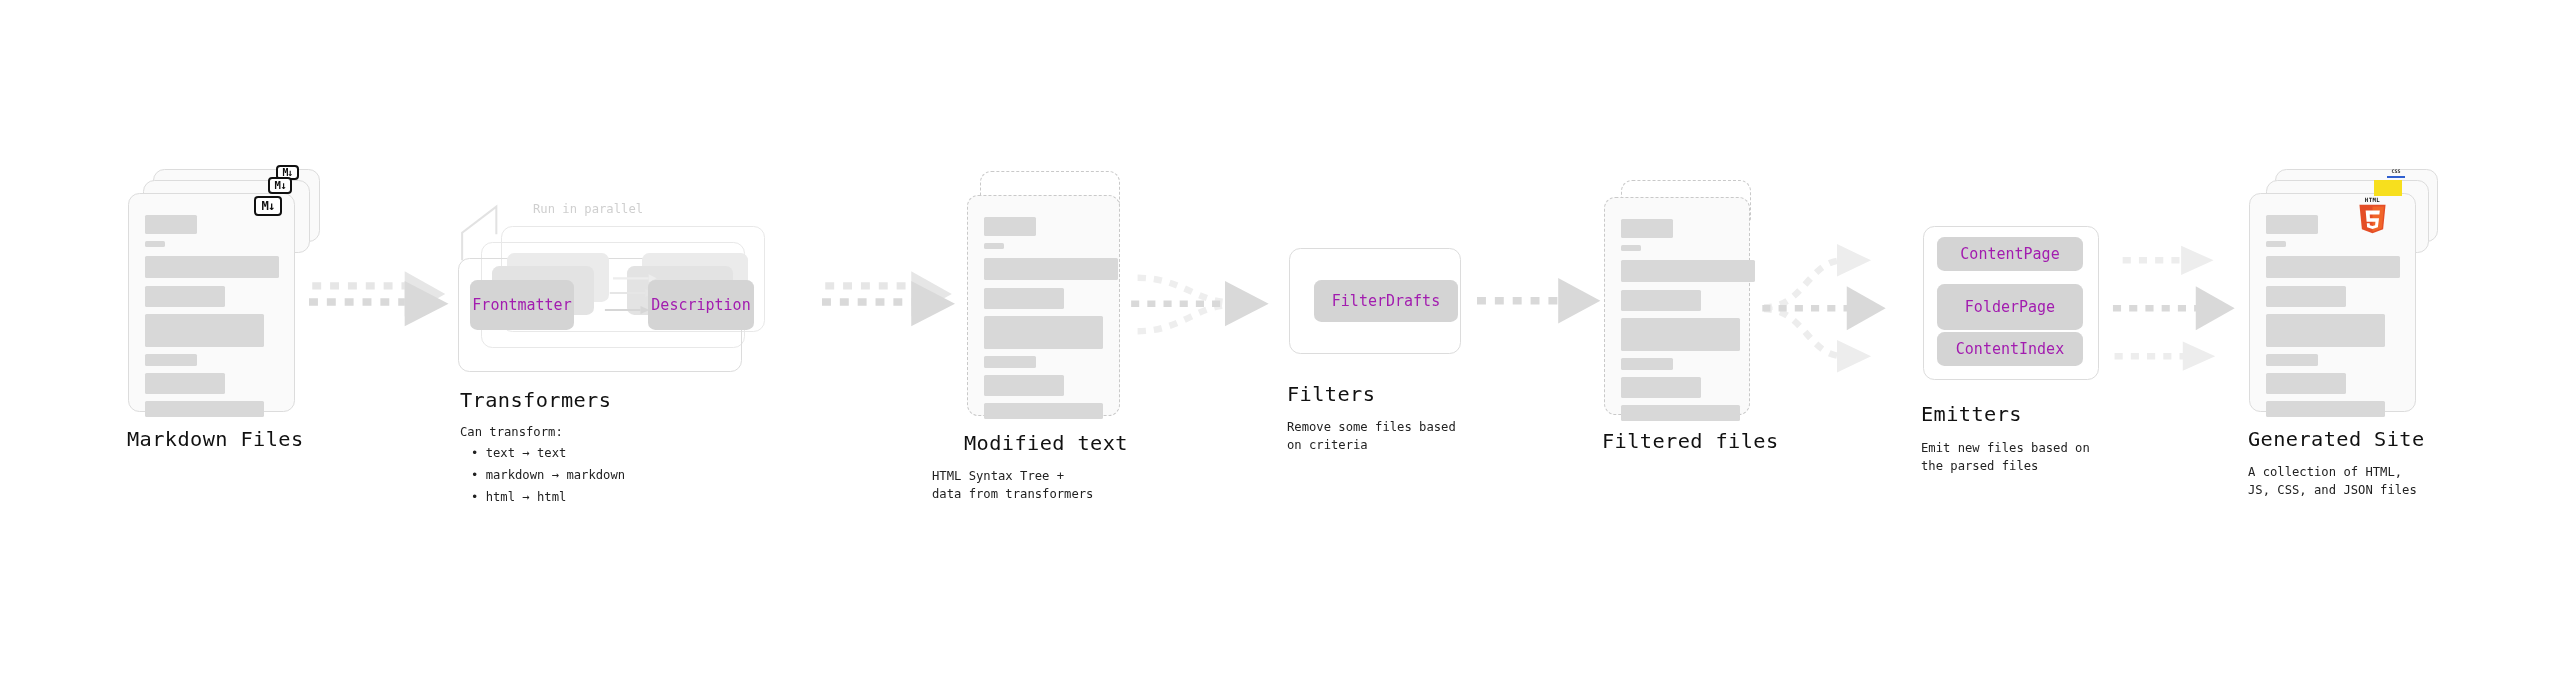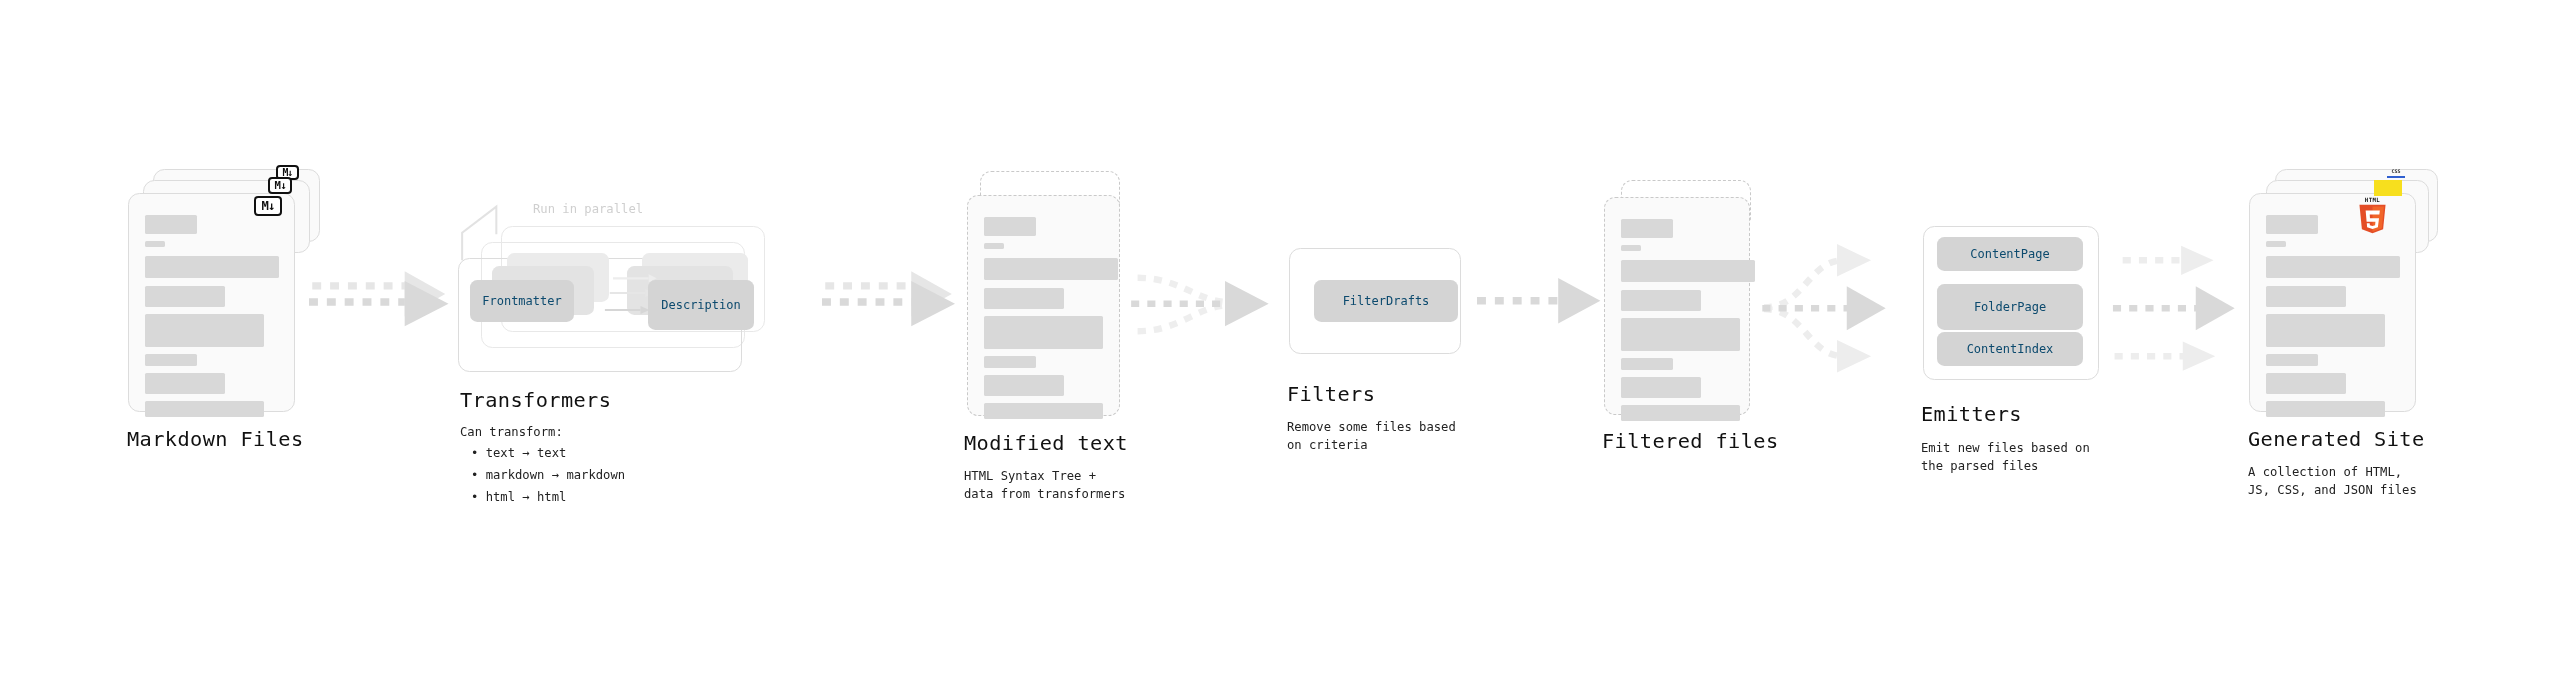"ContentPage" .pill { color: #0c4a6e -> #a21caf; font-size: 12px -> 15px }
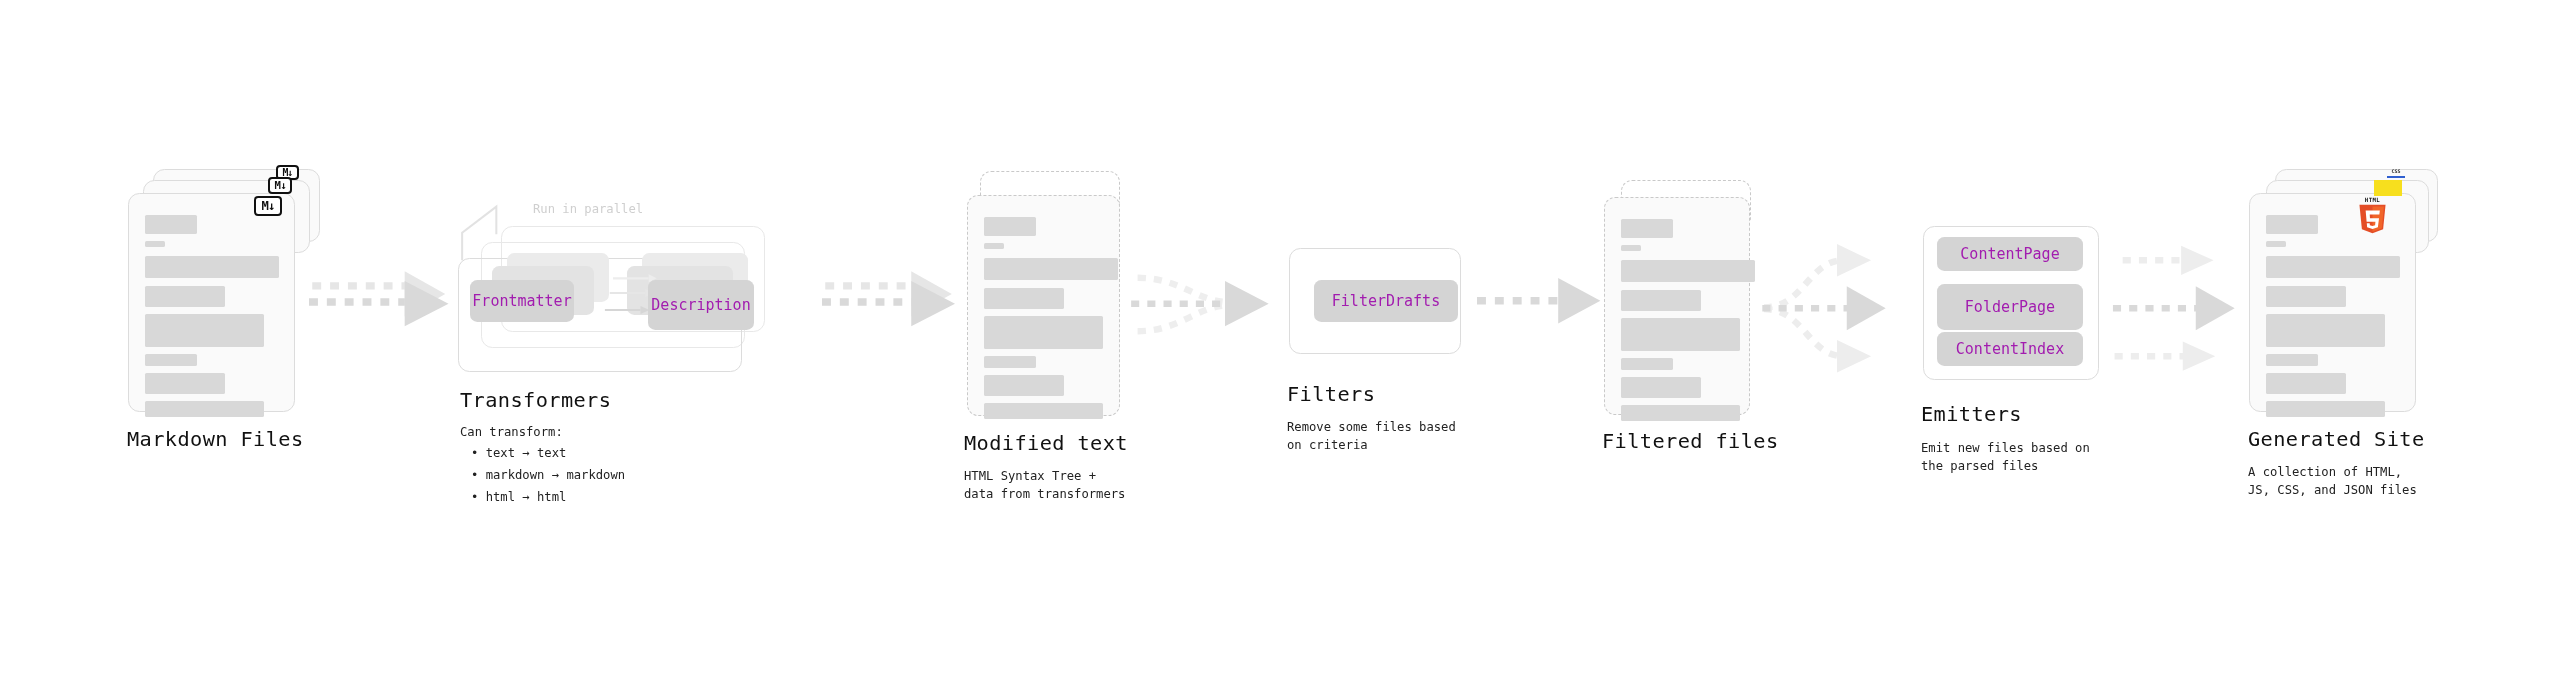"Frontmatter" div.pill { height: 42px -> 50px }
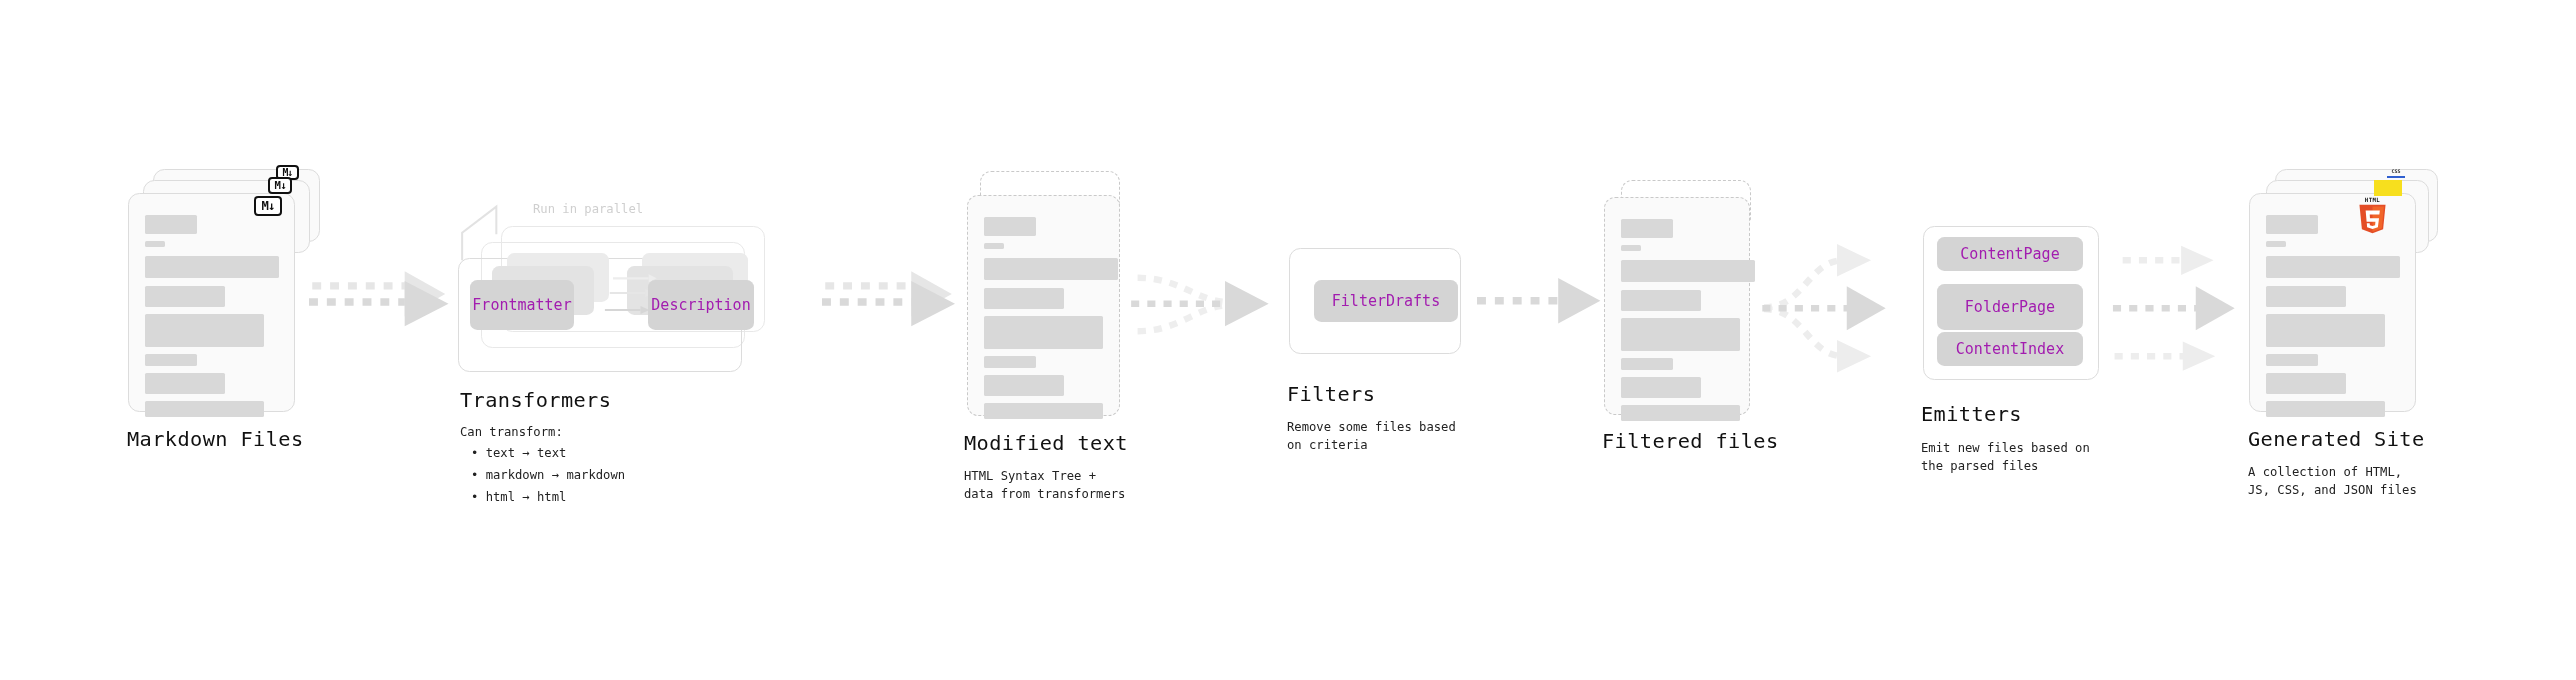"HTML Syntax Tree +" div.sub { left: 964px -> 932px }
